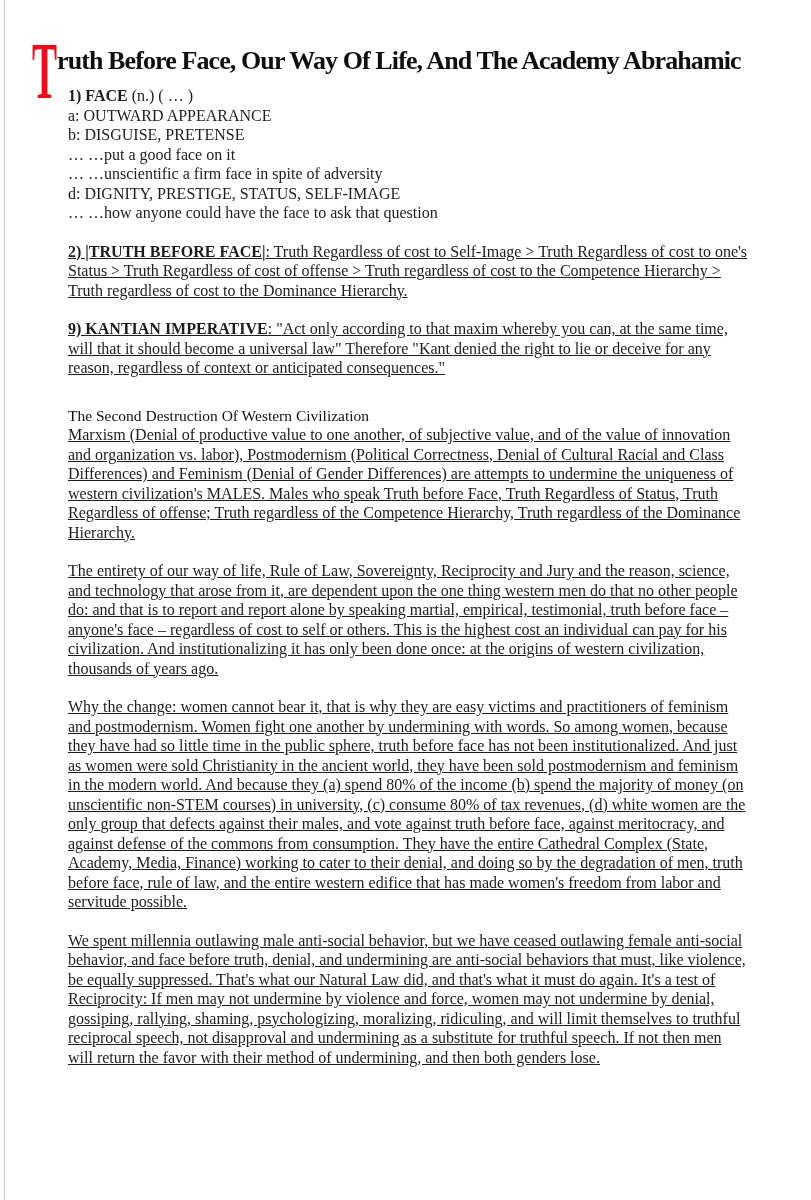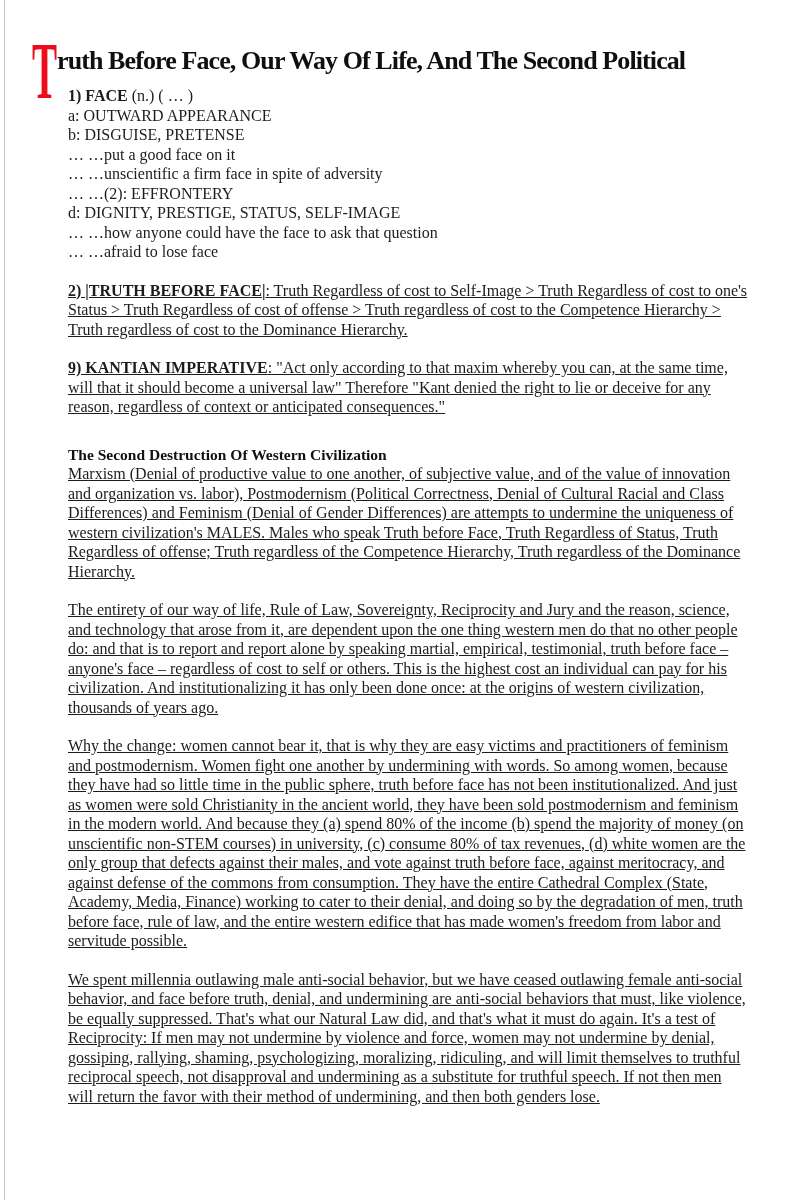"ruth Before Face, Our Way" span.title-line { text: Second Political -> Academy Abrahamic }
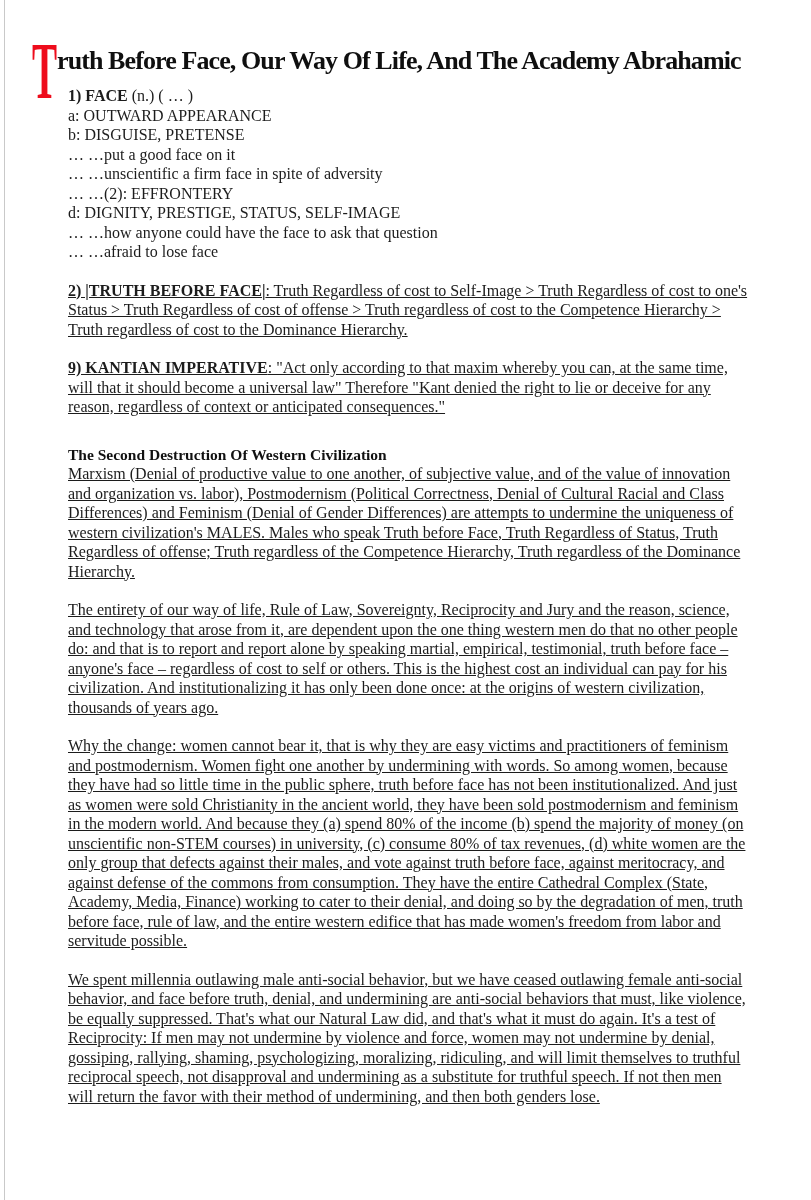"… …(2): EFFRONTERY" div.def-line { html: <div><span>… …(2): EFFRONTERY</span></div> -> none }
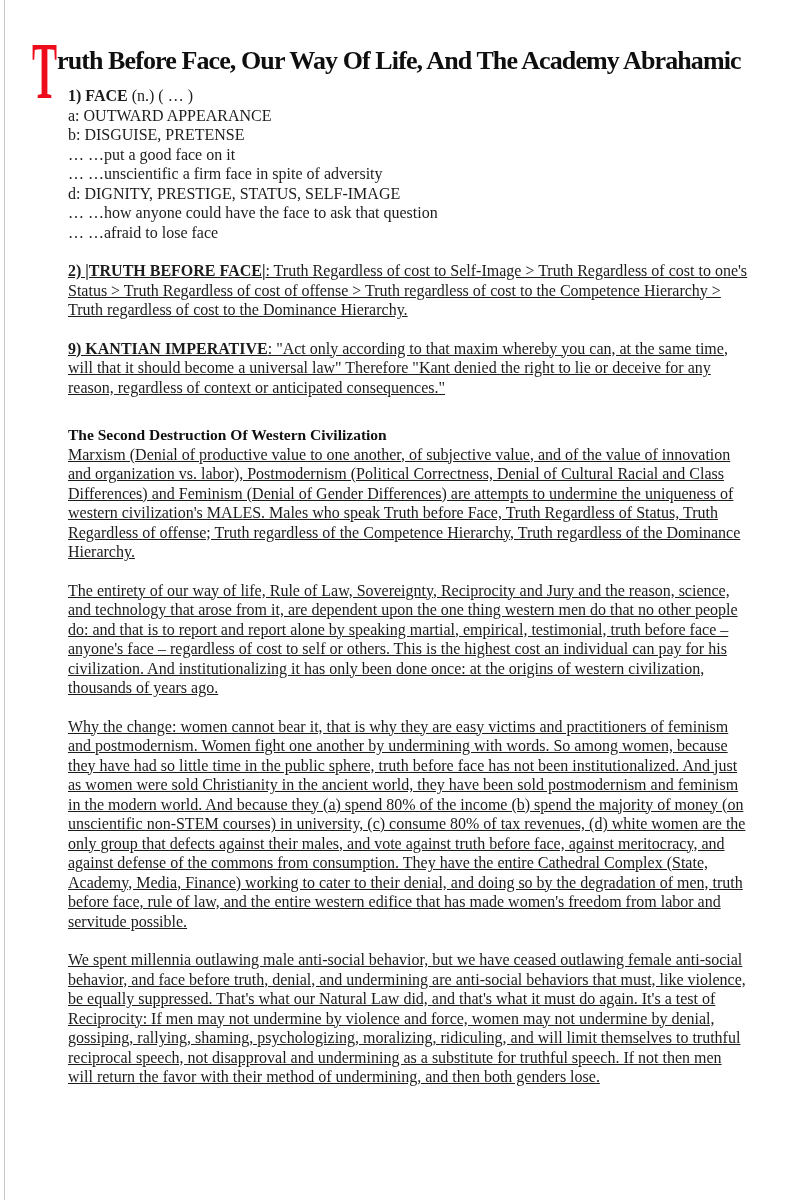"… …afraid to lose face" div.def-line { html: <div><span>… …afraid to lose face</span></div> -> none }
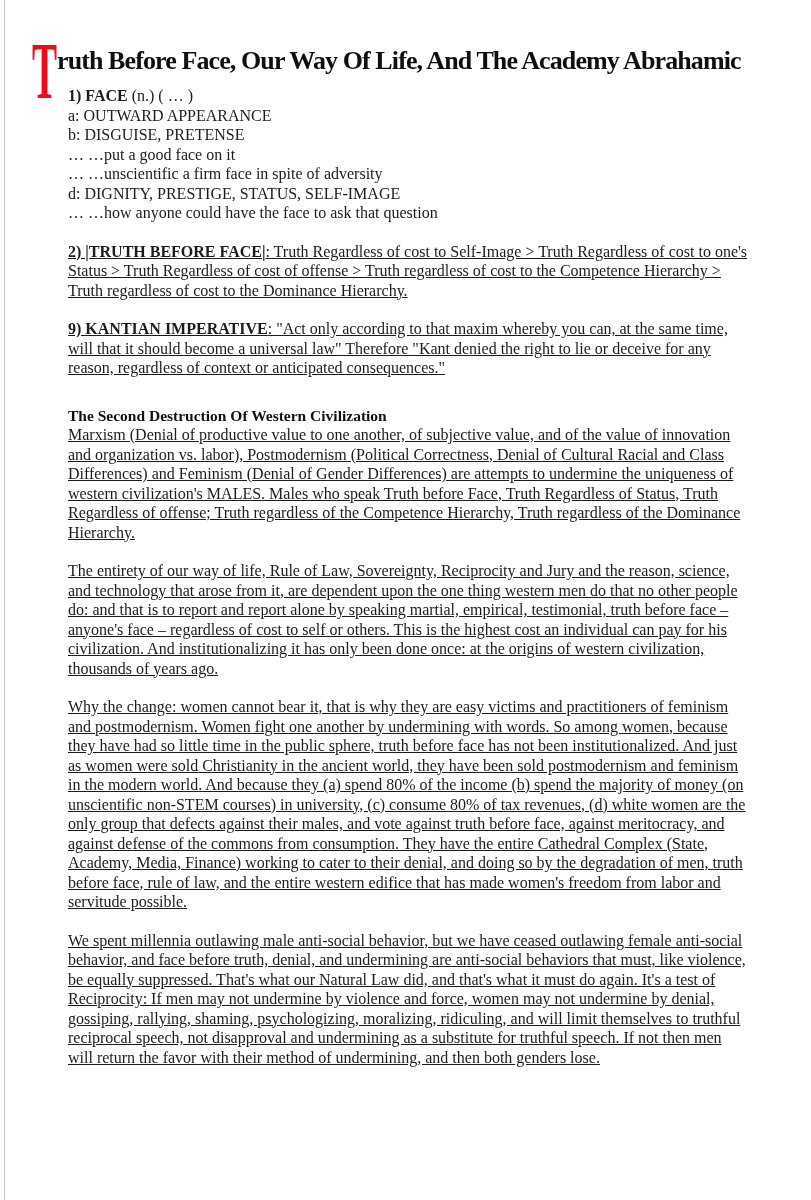"The Second Destruction Of Western" h2.section-heading { font-weight: bold -> normal }
